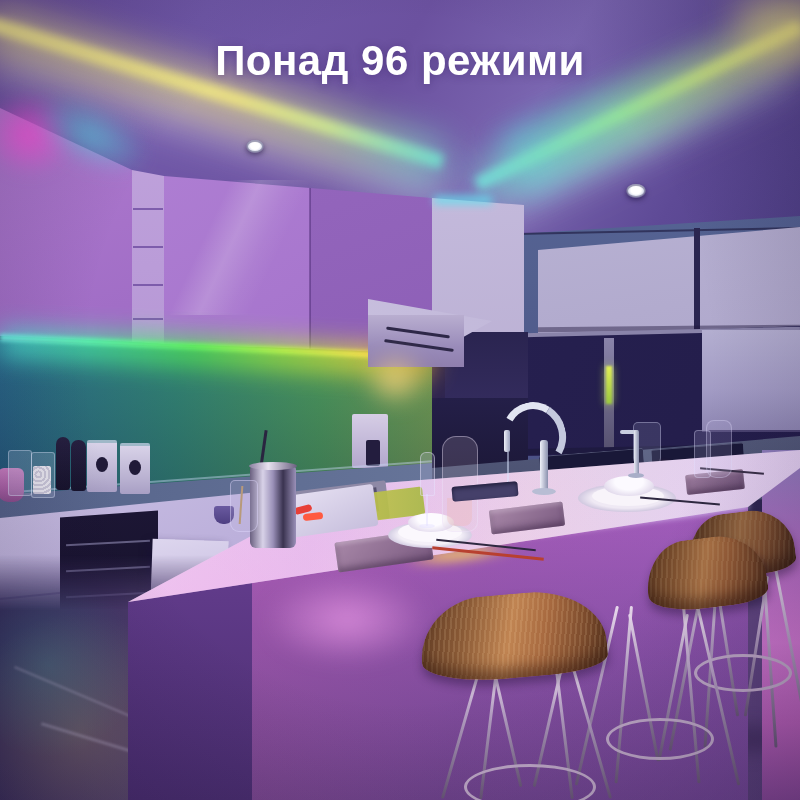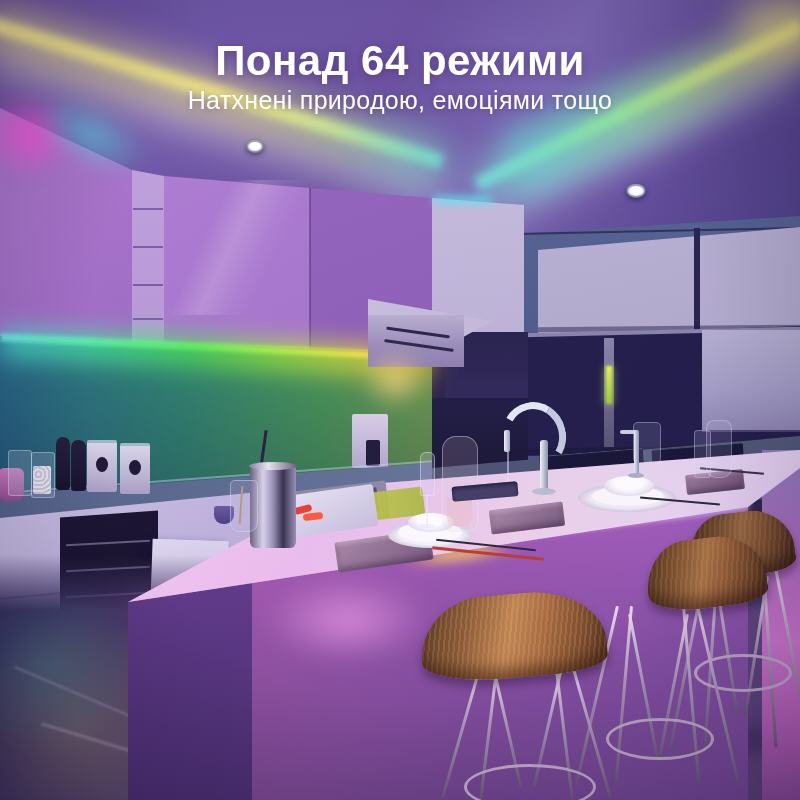"Понад 64 режими" div.abs { text: 64 -> 96 }
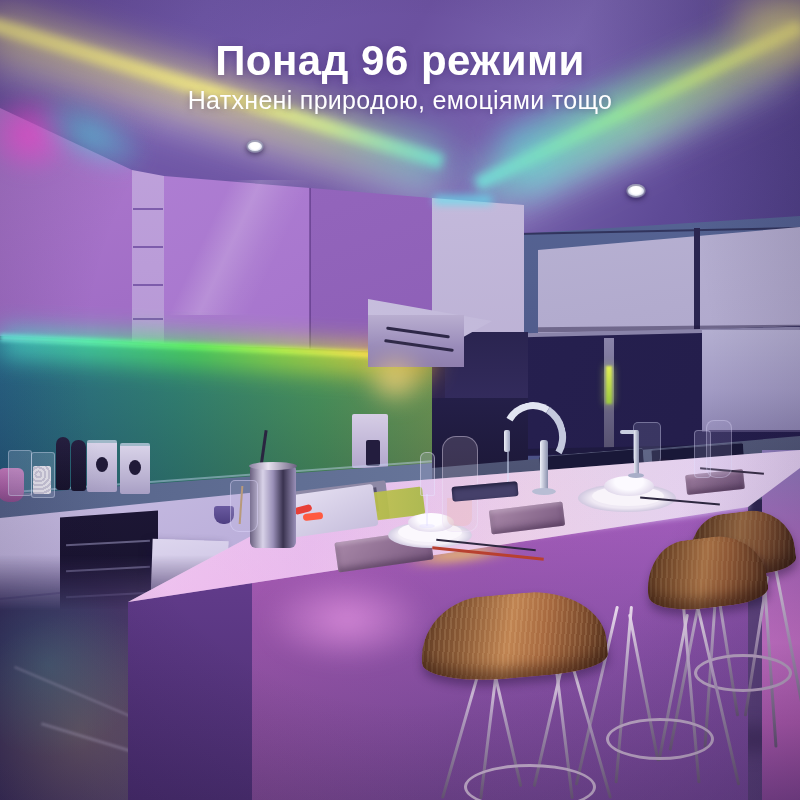"Натхнені природою, емоціями тощо" div.abs { html: <div>Натхнені природою, емоціями тощо</div> -> none }
